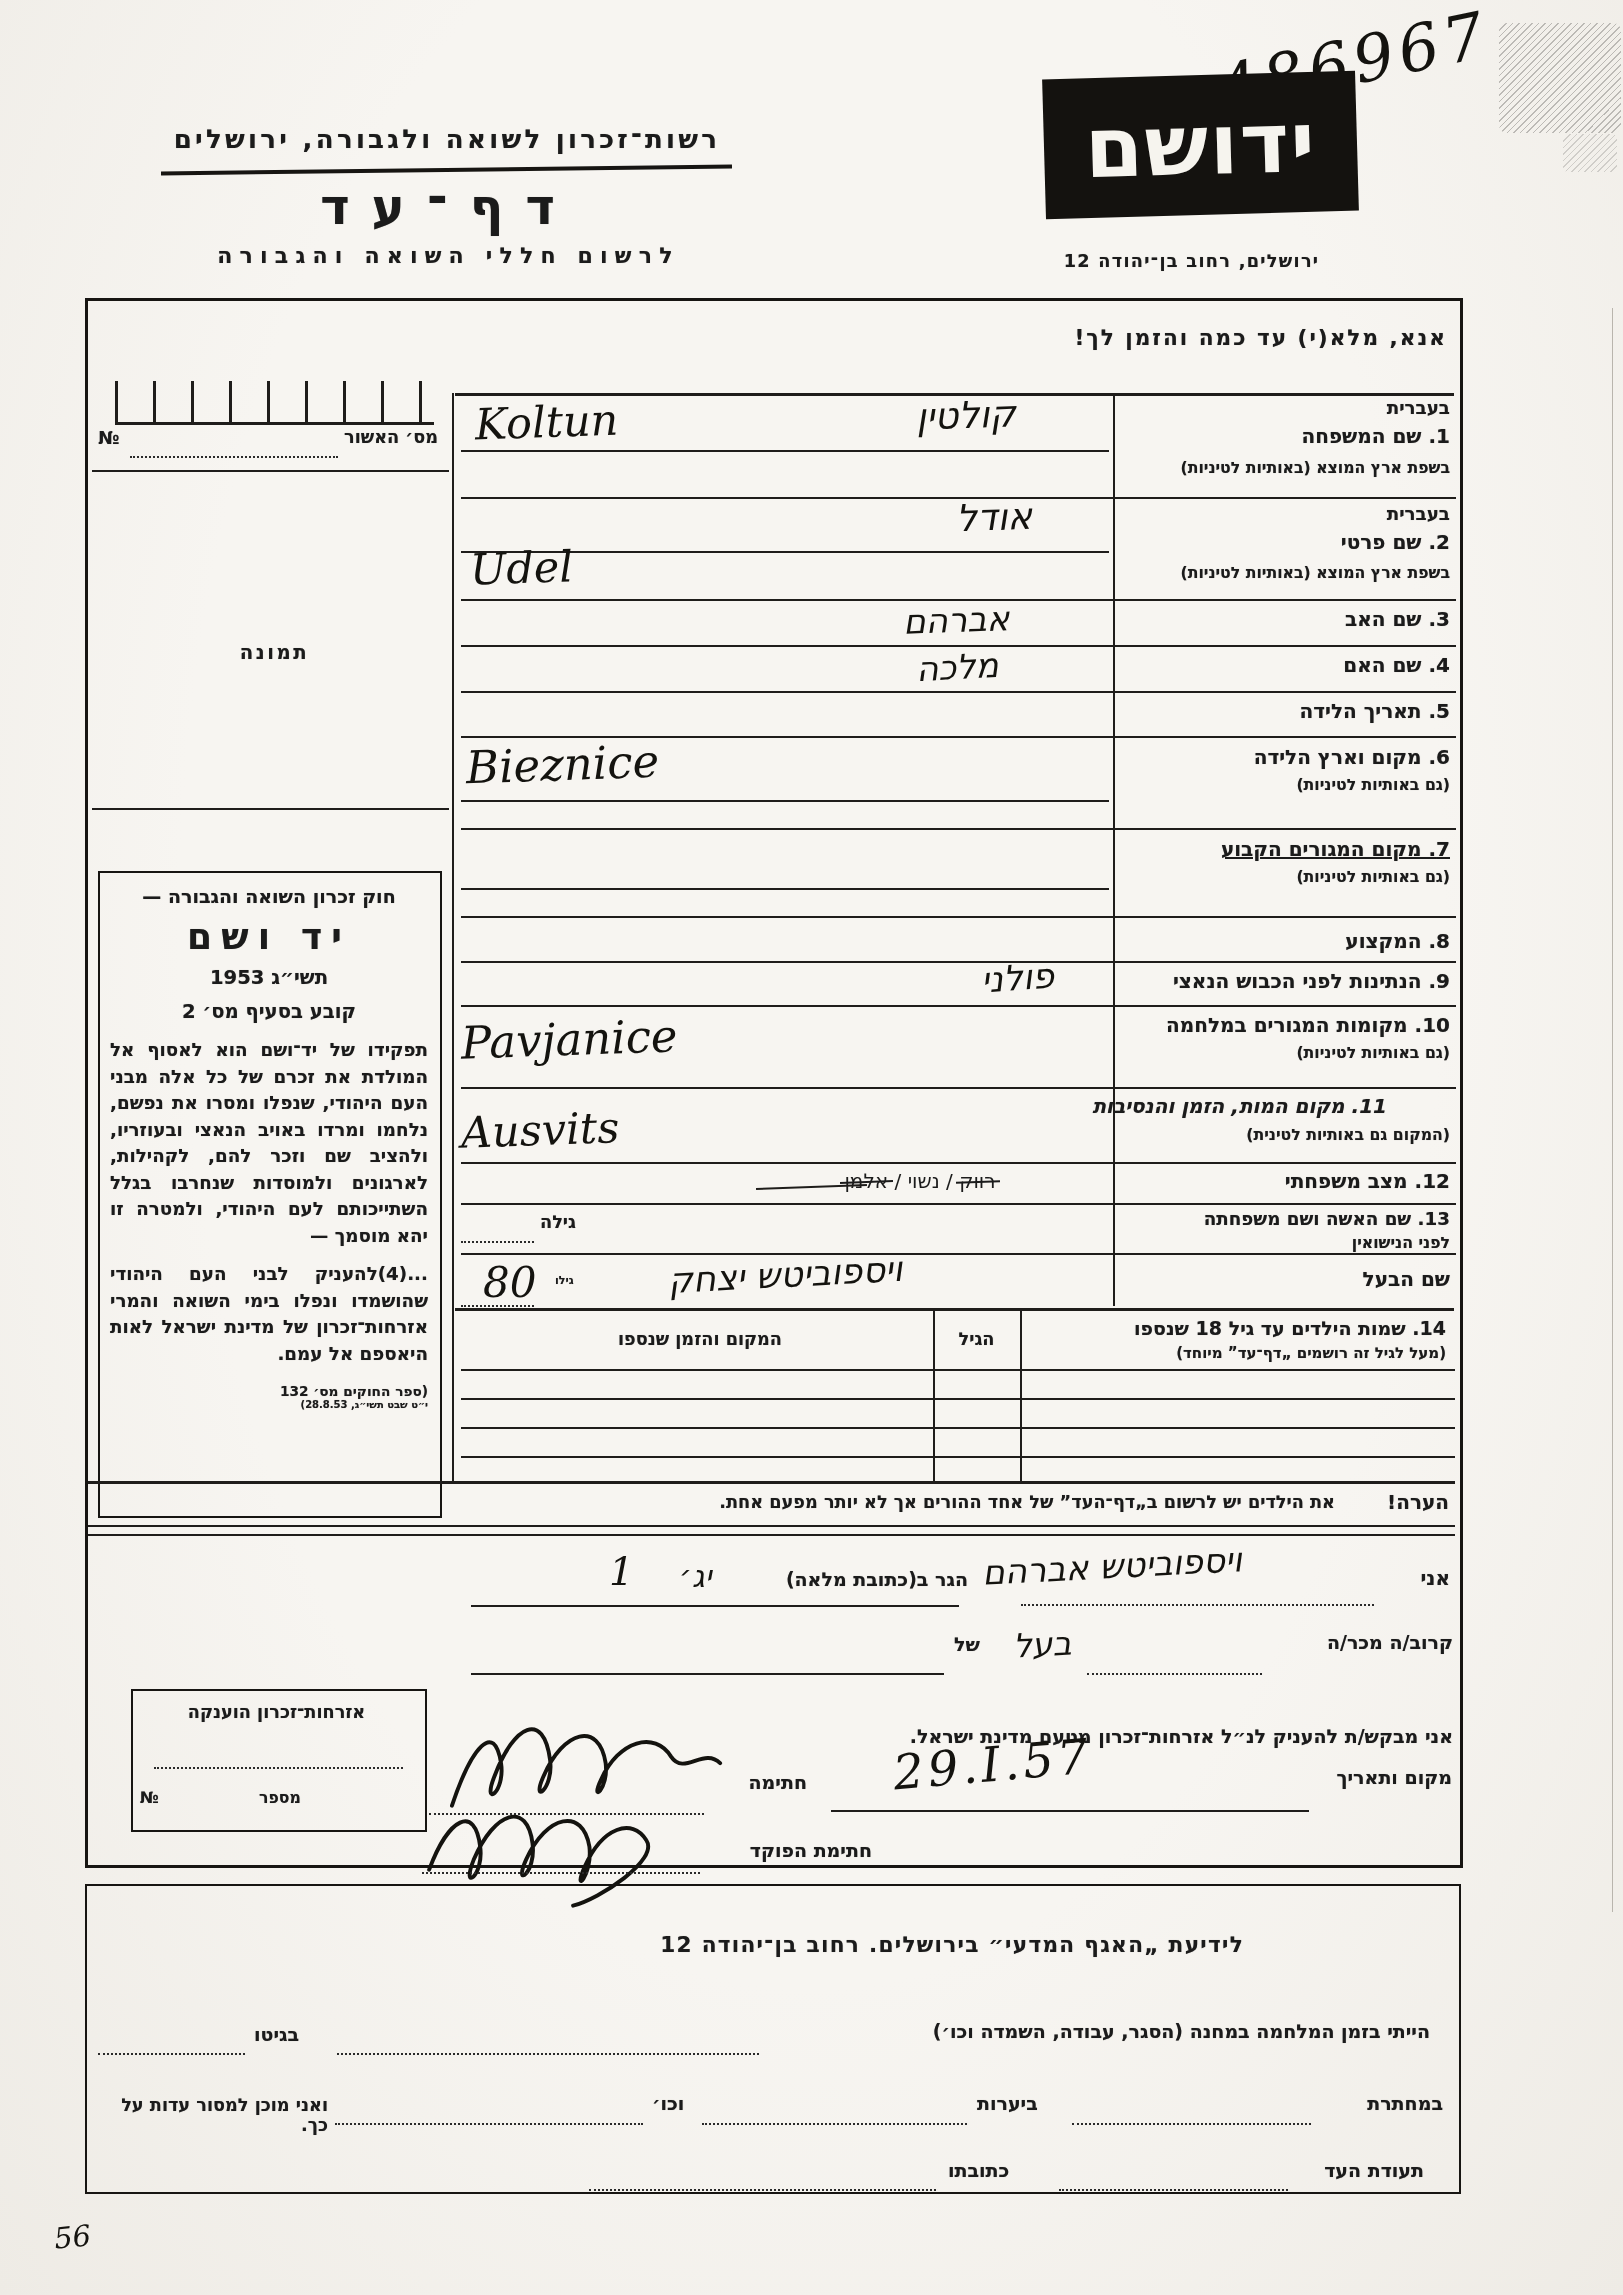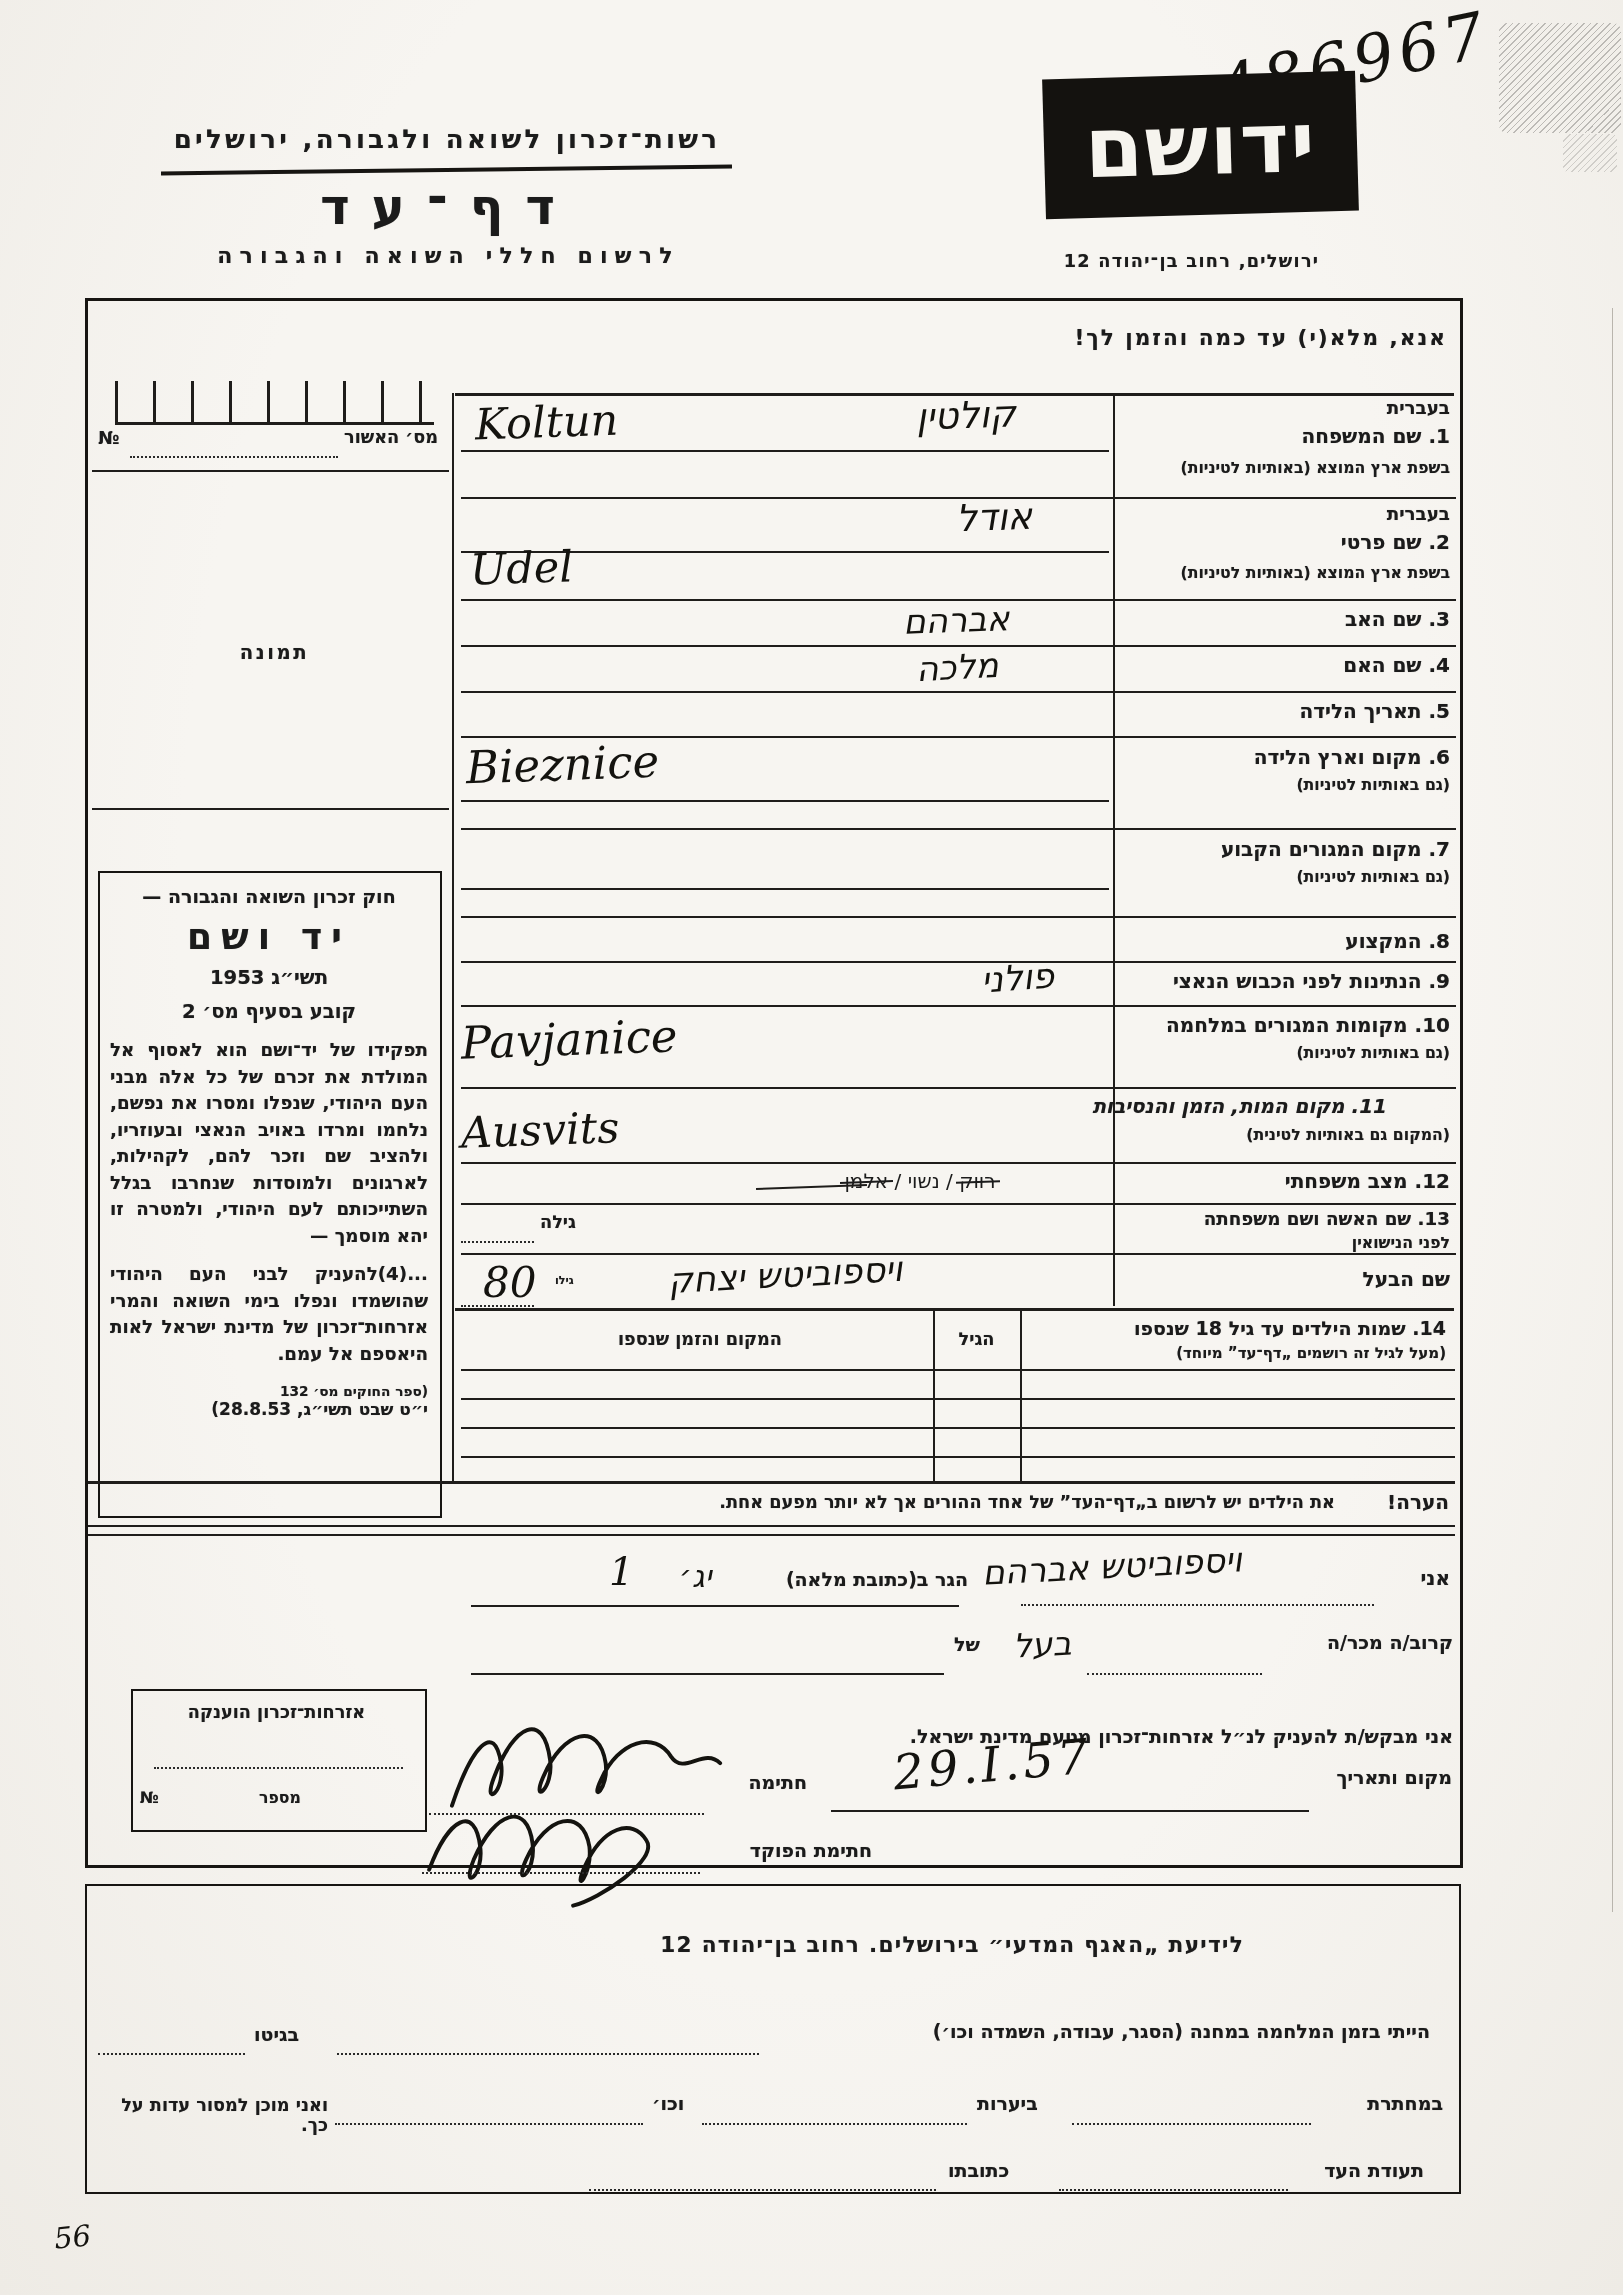"7. מקום המגורים הקבוע" div.abs { text-decoration: none -> underline }
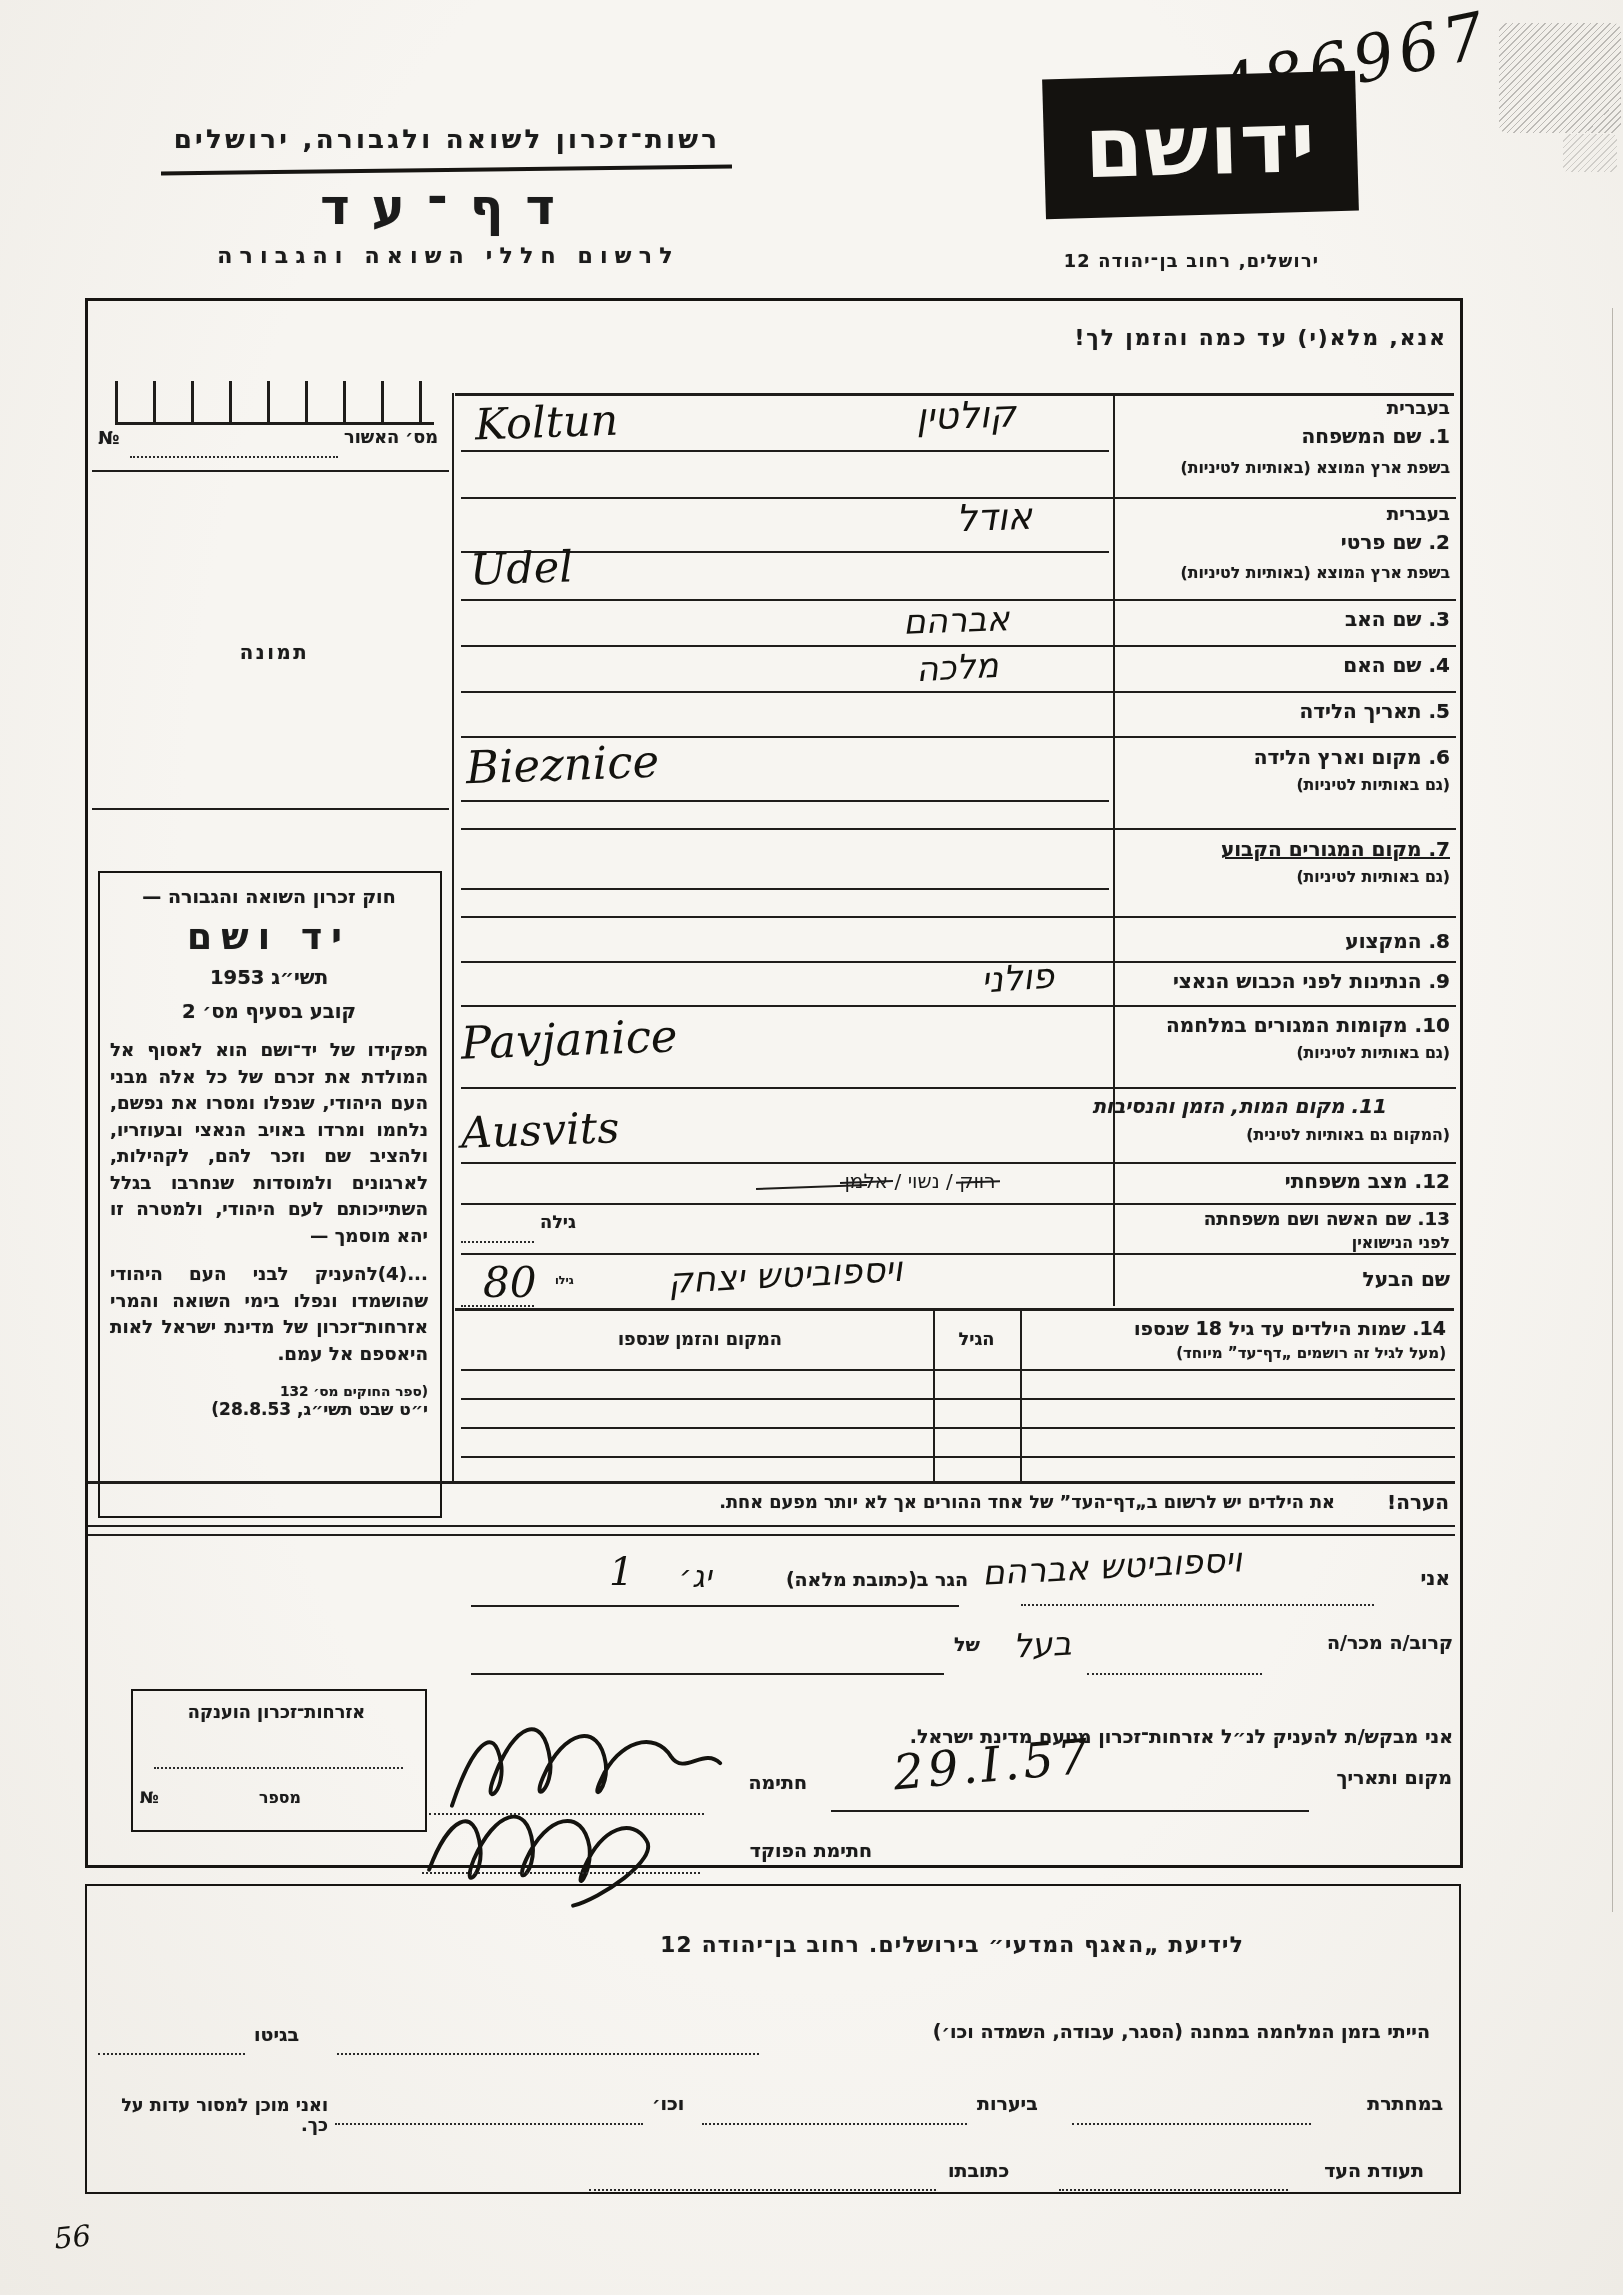"י״ט שבט תשי״ג, 28.8.53)" div.pr { font-size: 17px -> 10px }
